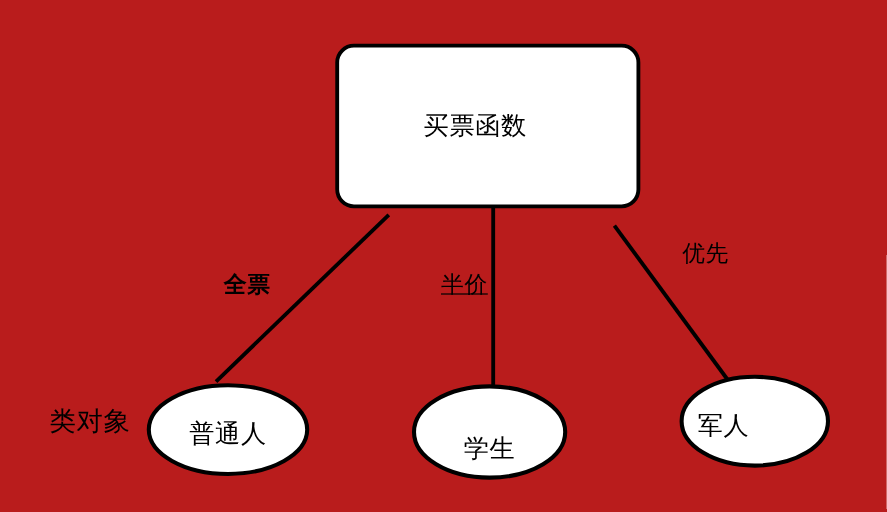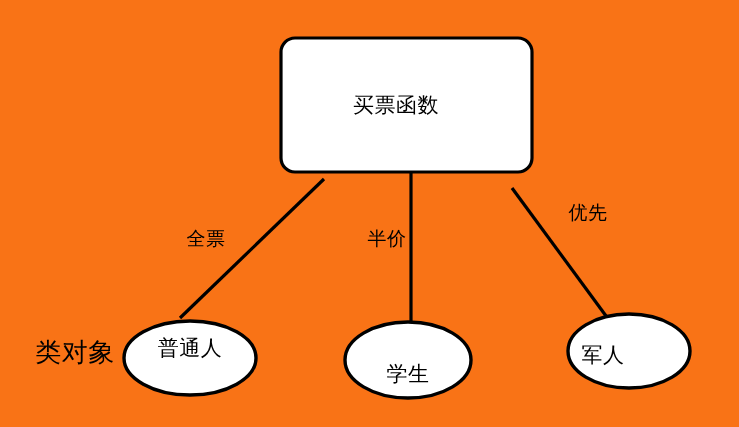"买票函数" #canvas { background: #f97316 -> #b91c1c }
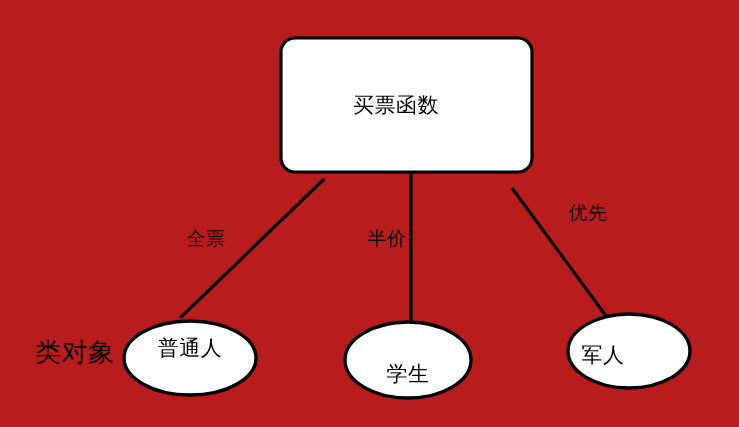"全票" div.label { font-weight: none -> bold }
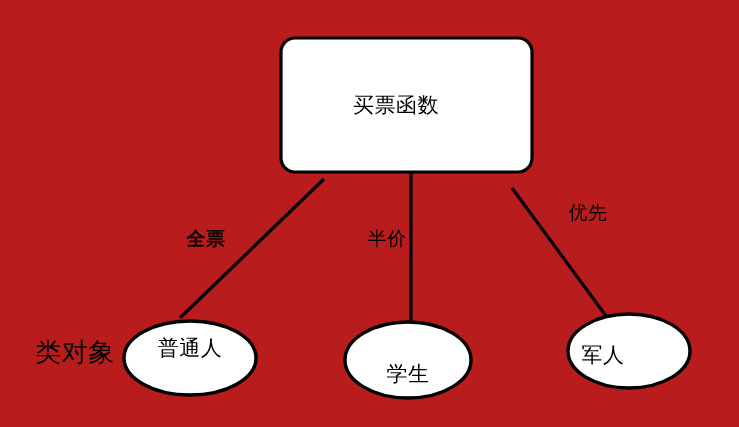"半价" div.label { text-decoration: none -> underline }
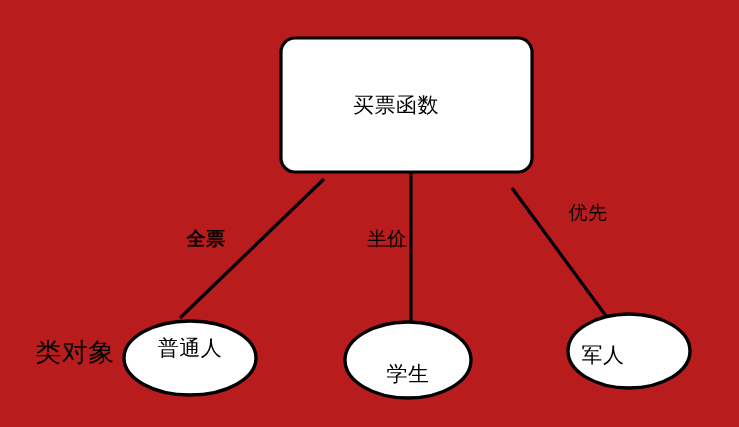"类对象" .side-label { font-size: 26px -> 22px }
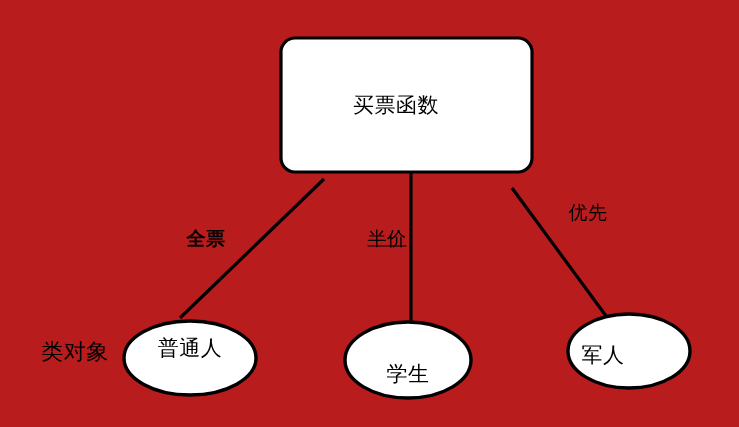"普通人" div.label { top: 348px -> 362px }
